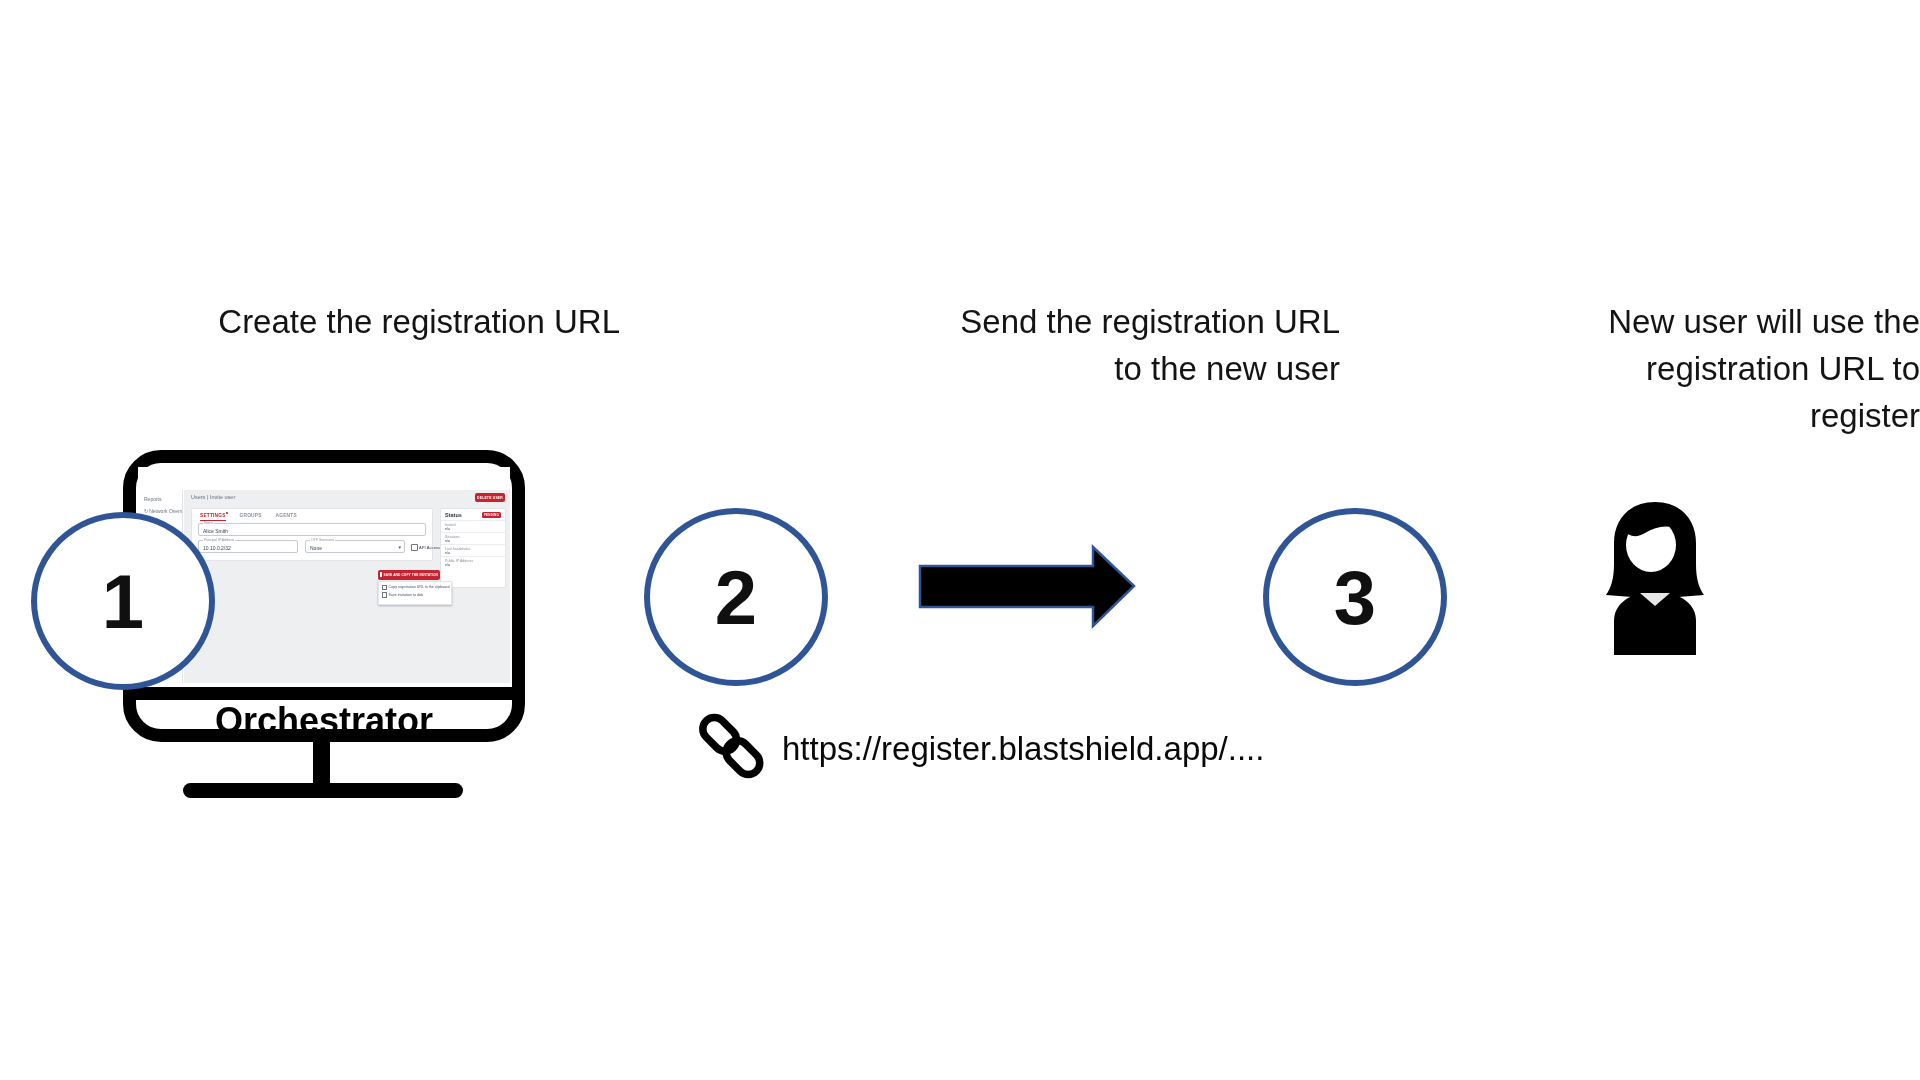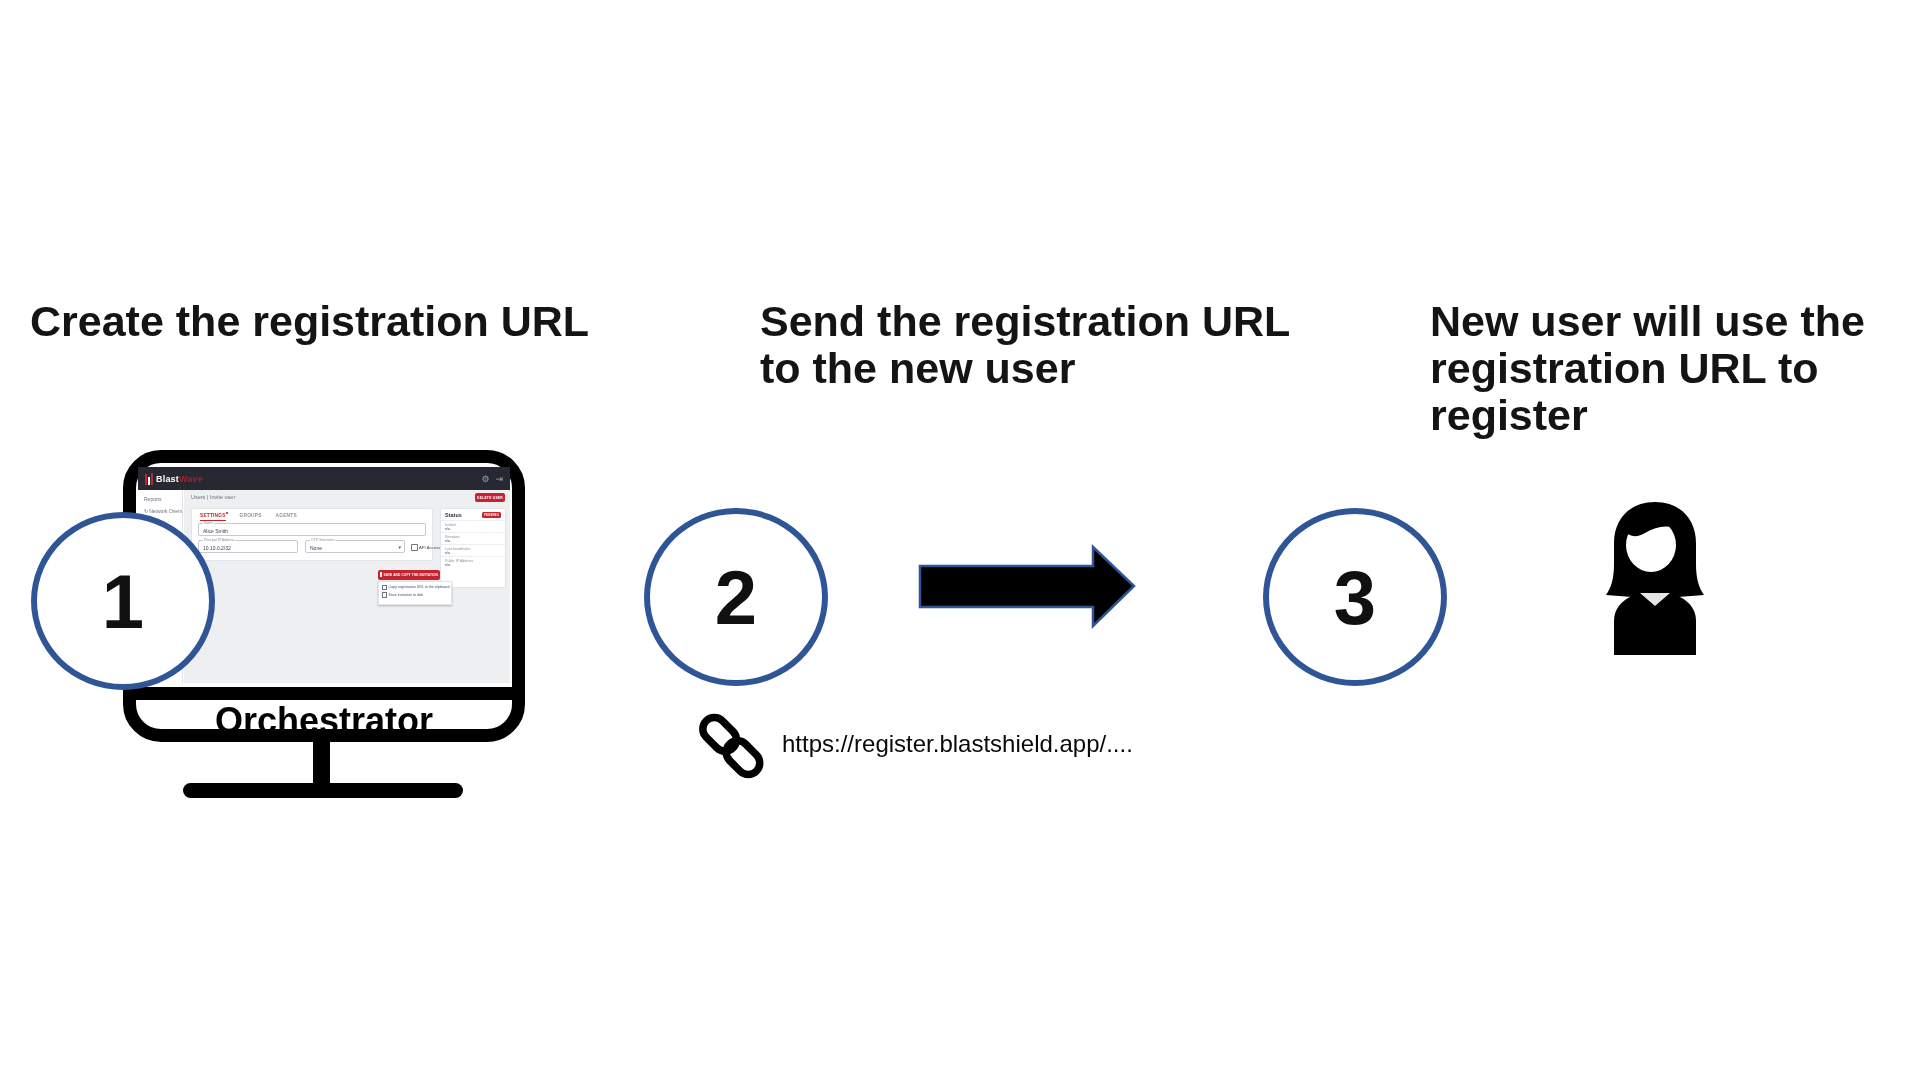"Create the registration URL" .step-title { font-size: 43px -> 33px; font-weight: 700 -> 400; text-align: left -> right }
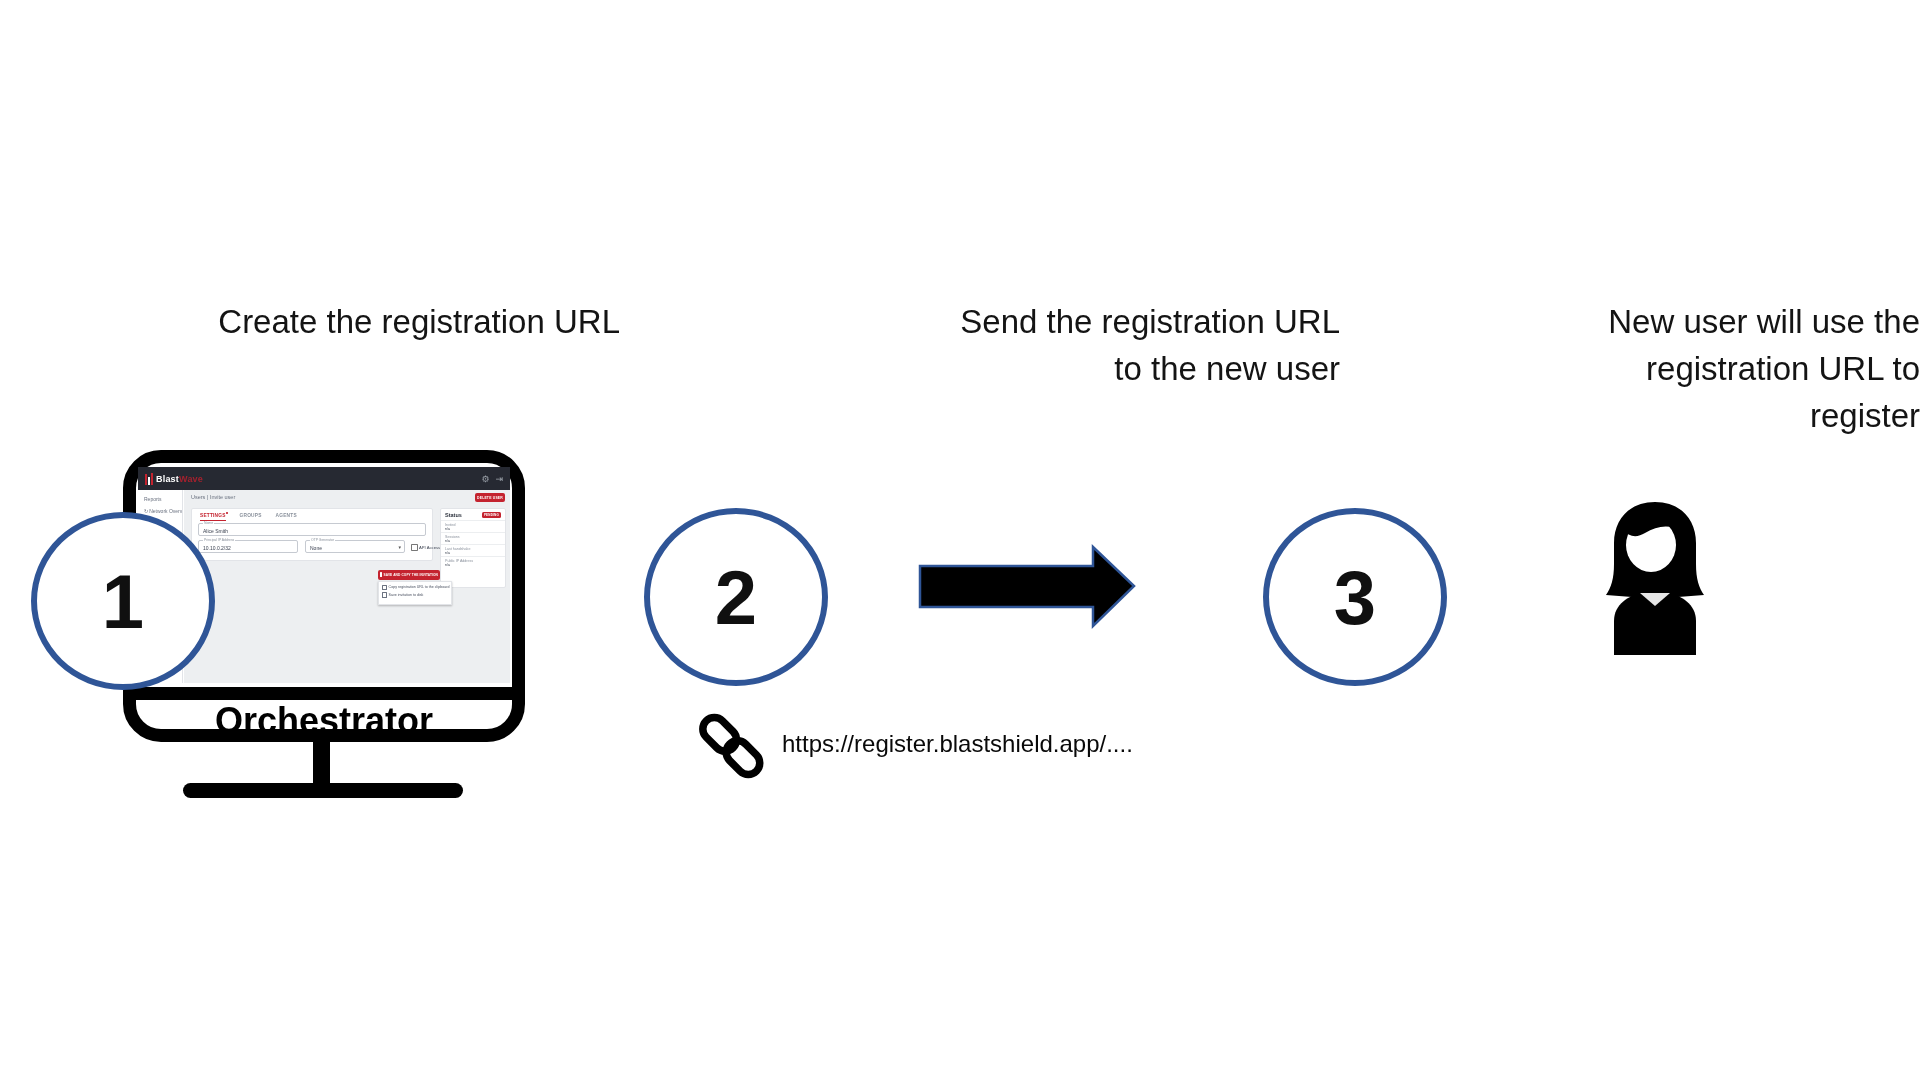"BlastWave" div.mini-header { html: <div> <span> <i></i> <i></i> <i></i> </span> <span><span>Blast</span><span>Wave</span></span> <span> <span>⚙</span> <span>⇥</span> </span> </div> -> none }
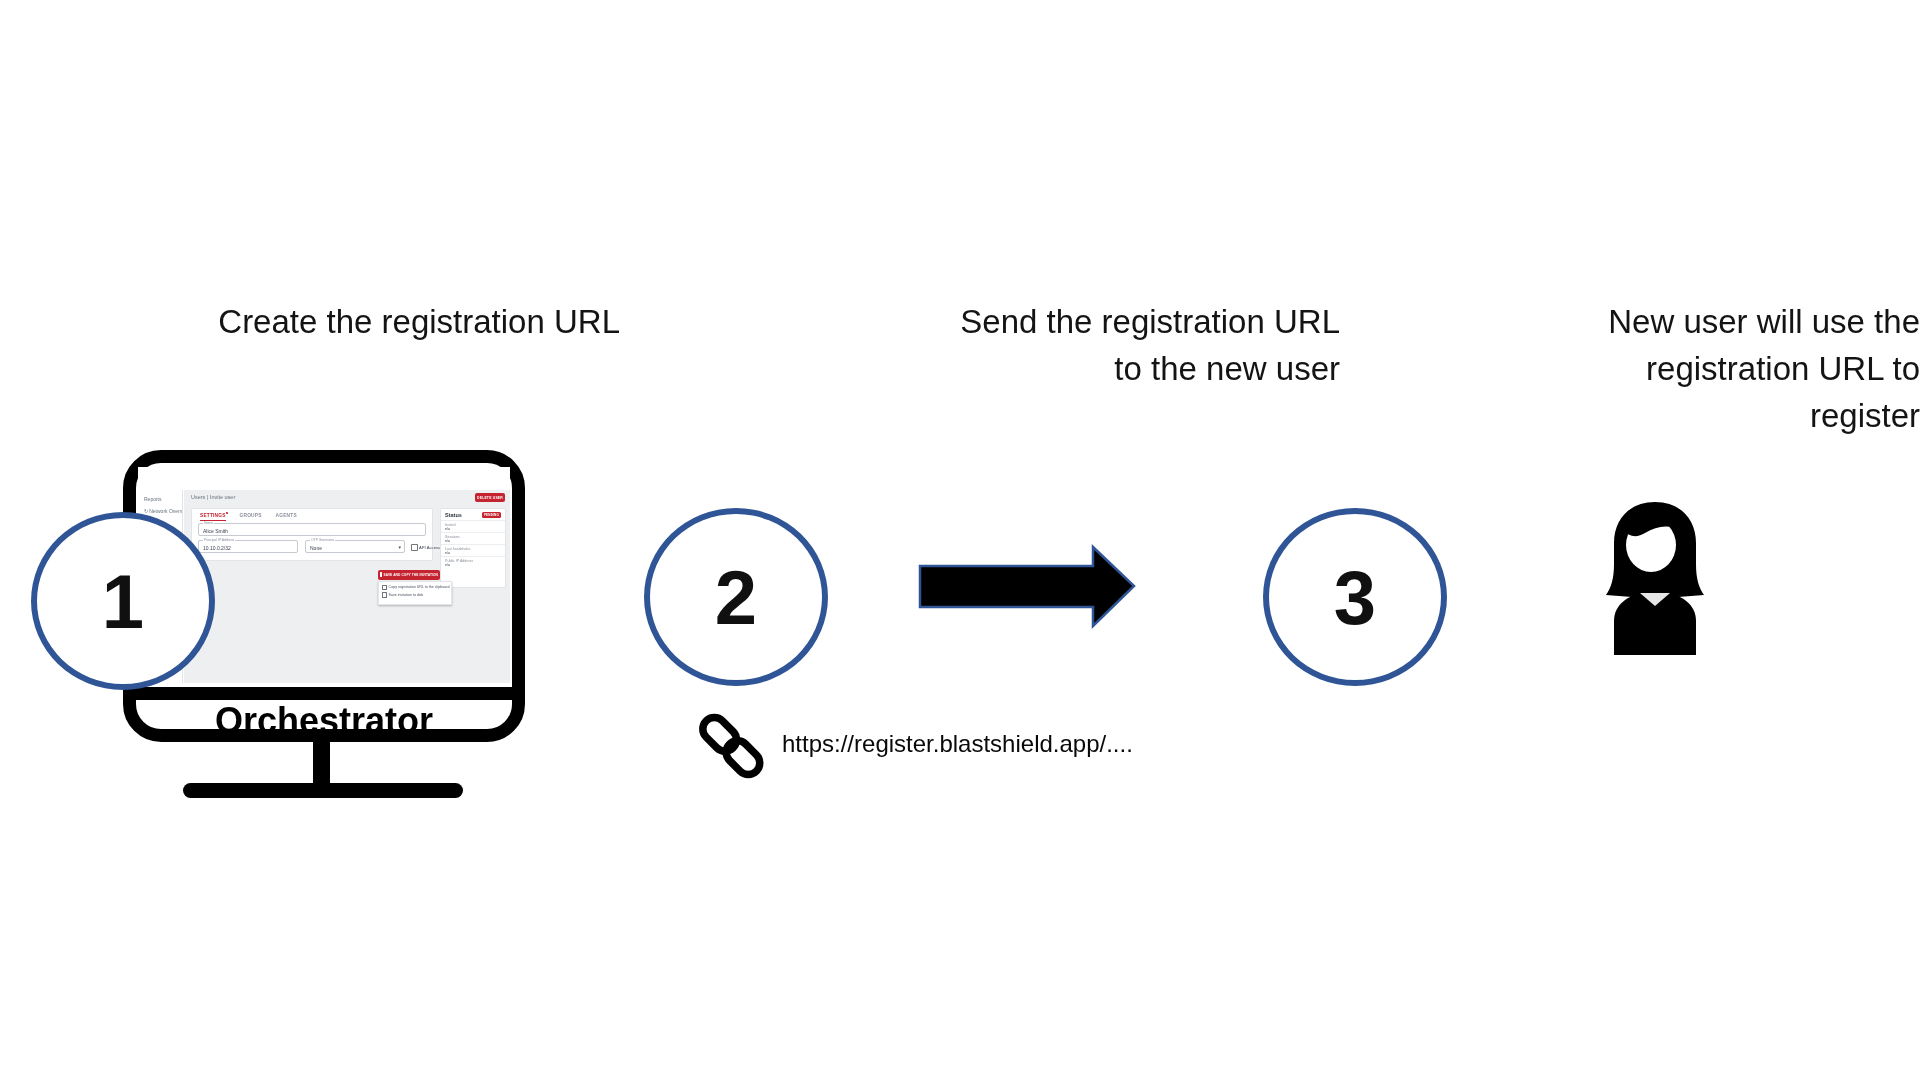"https://register.blastshield.app/...." .url-text { font-size: 24px -> 33px }
